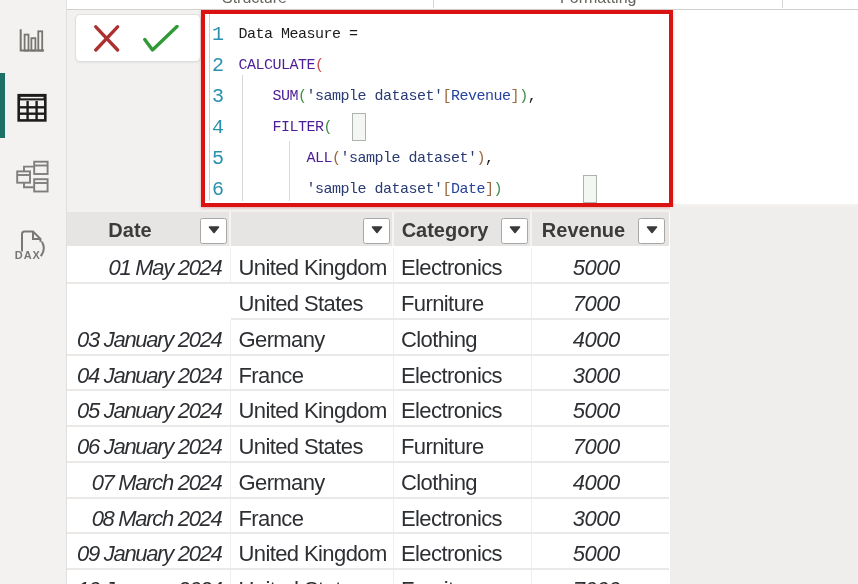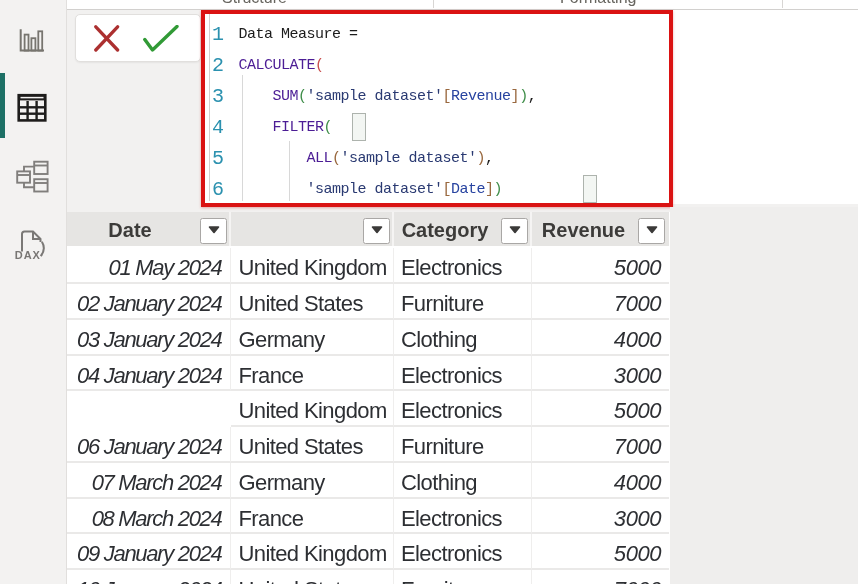"5000" .cr { text-align: right -> center }
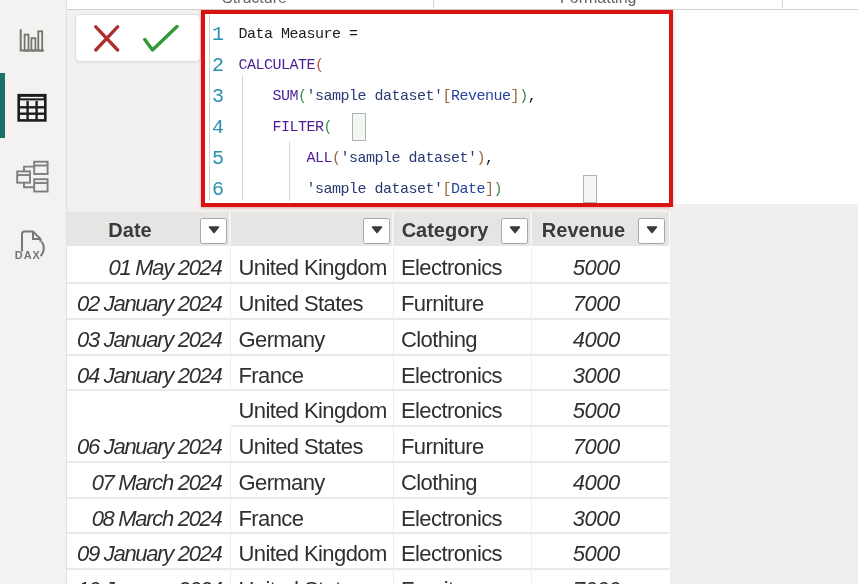"02 January 2024" div.c { html: <div>02 January 2024</div> -> none }
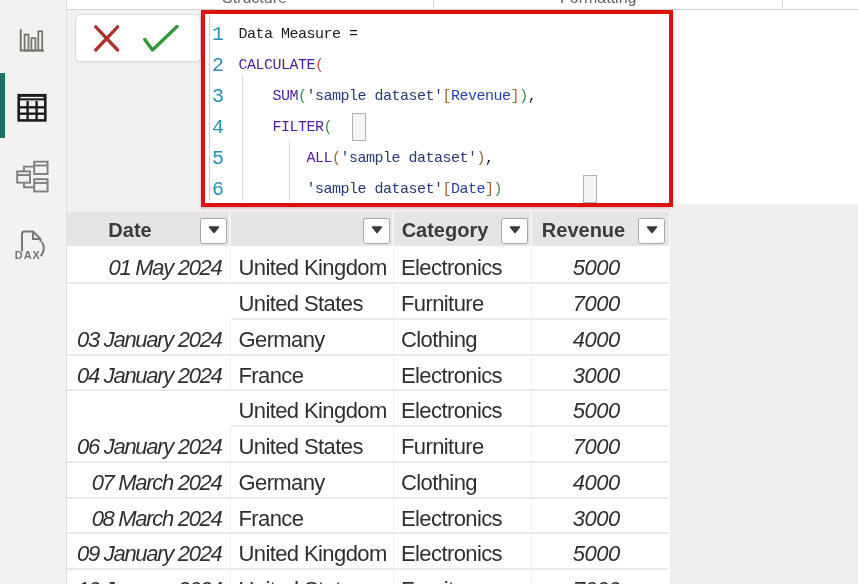"05 January 2024" div.c { html: none -> <div>05 January 2024</div> }
